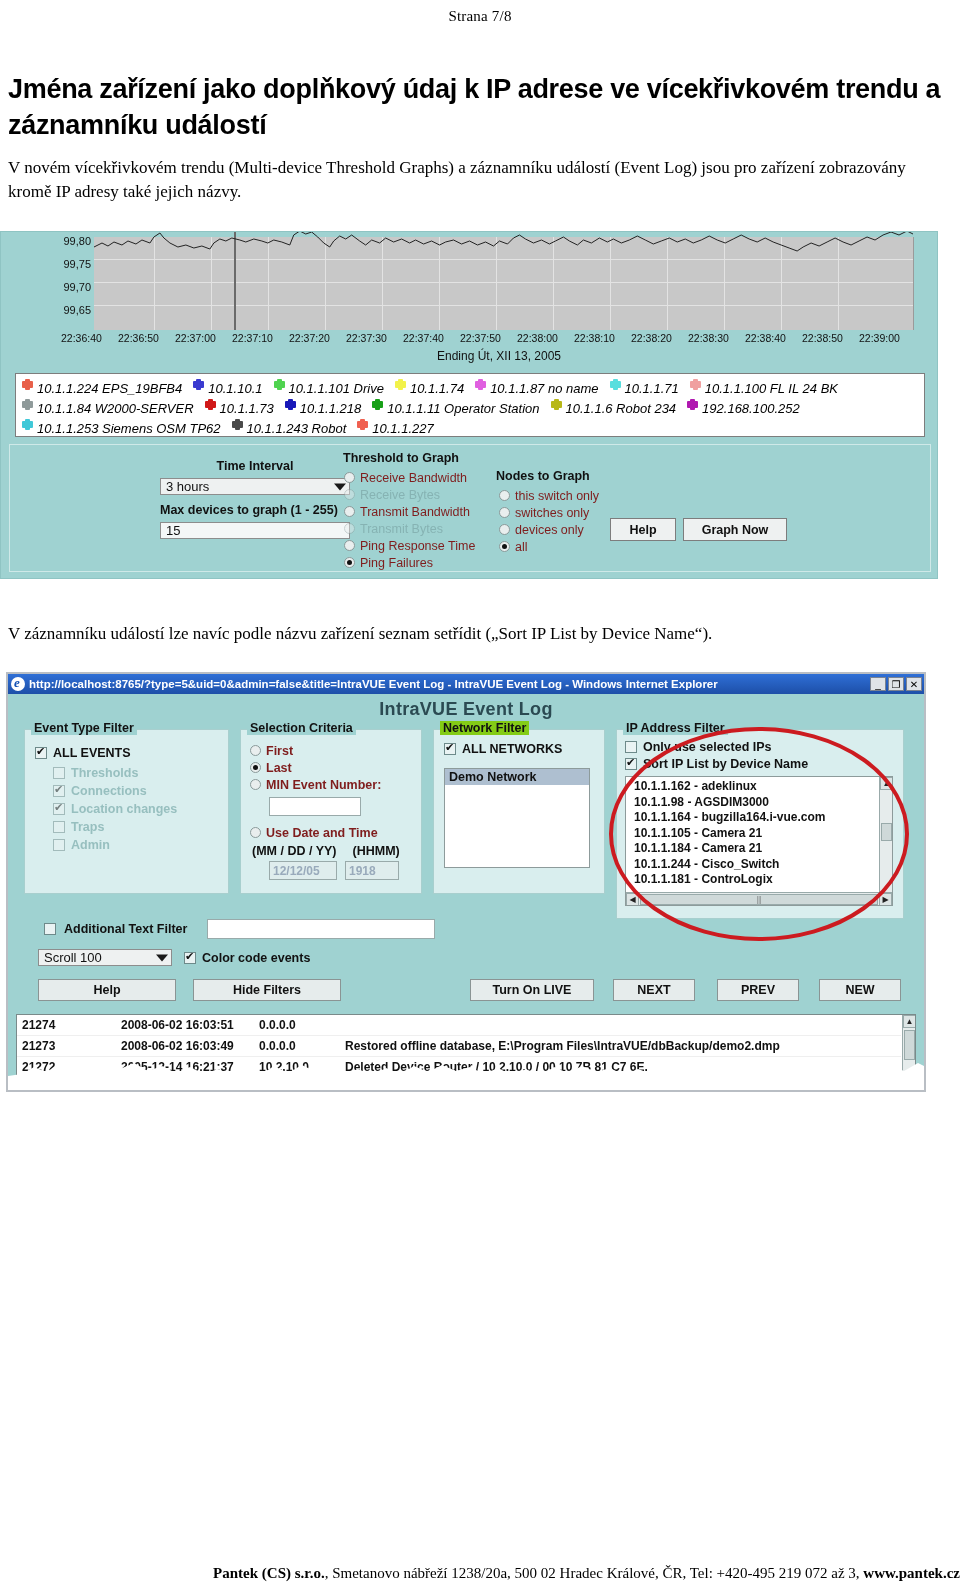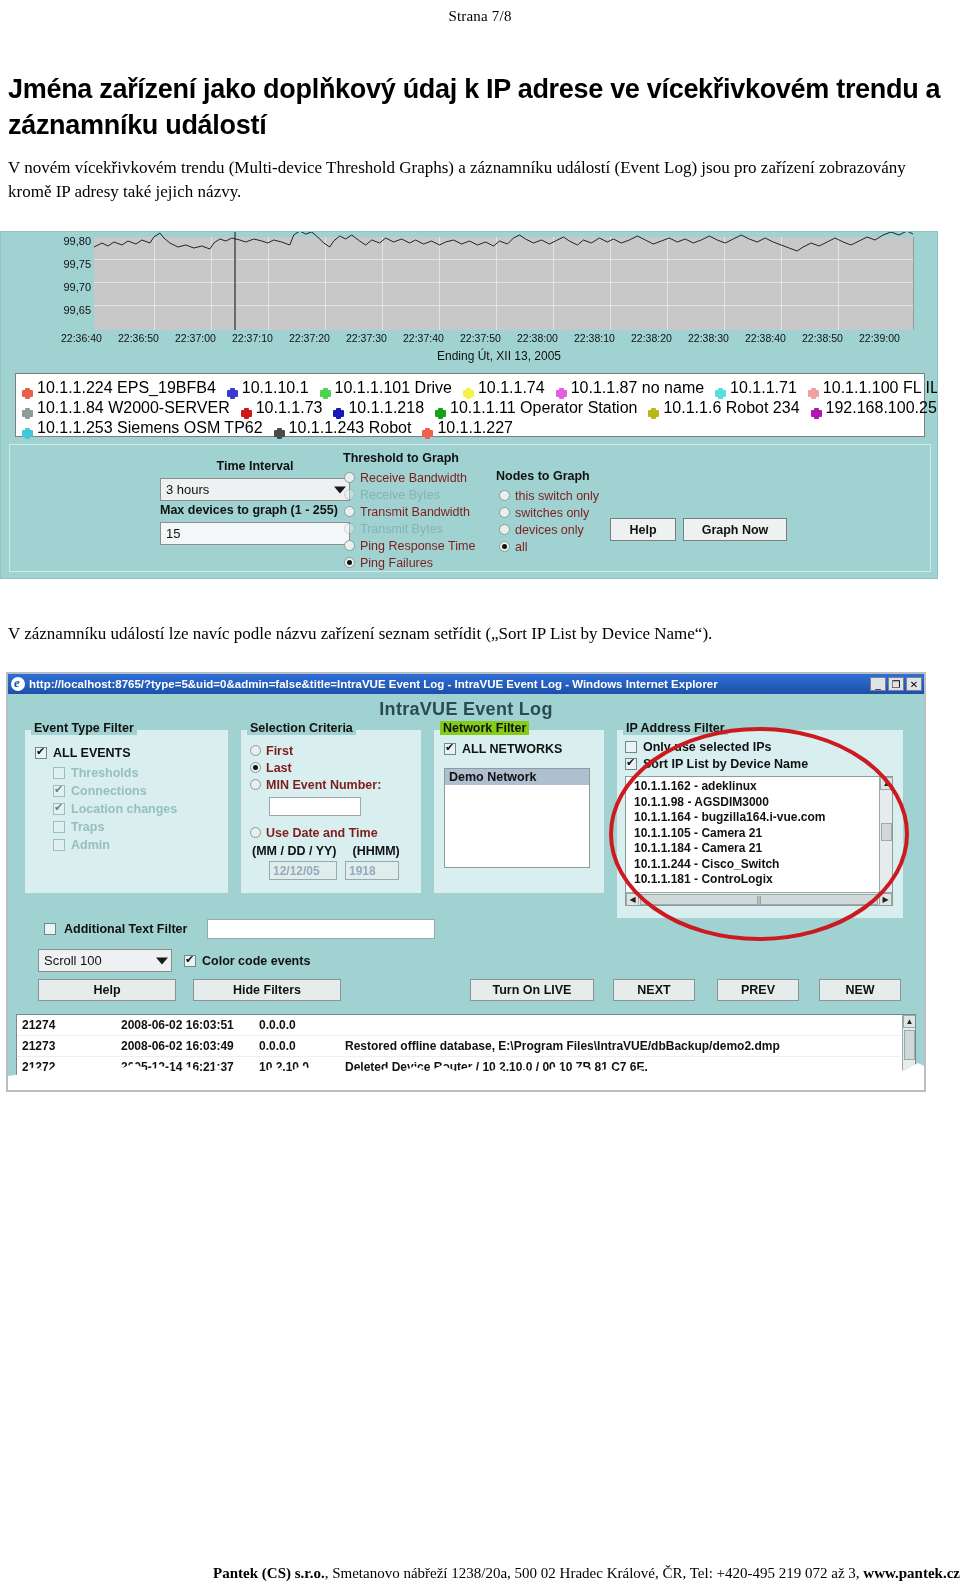"10.1.1.224 EPS_19BFB4" .legend-item { align-items: flex-end -> flex-start; font-size: 16px -> 13px; font-style: none -> italic }
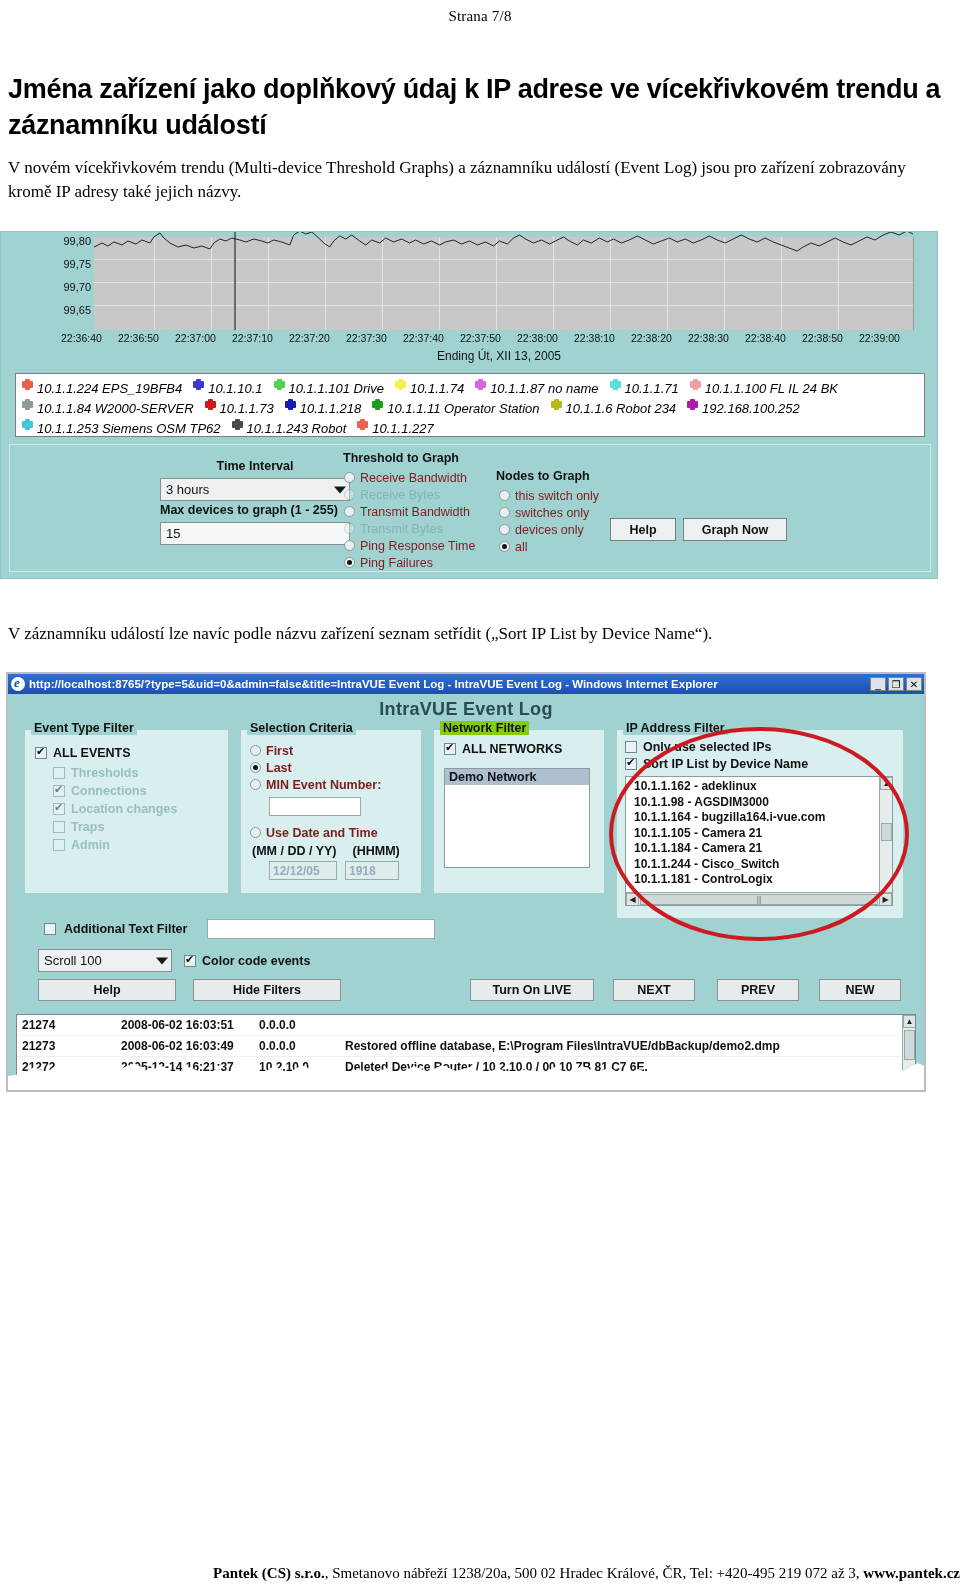"3 hours" .field { height: 23px -> 17px }
